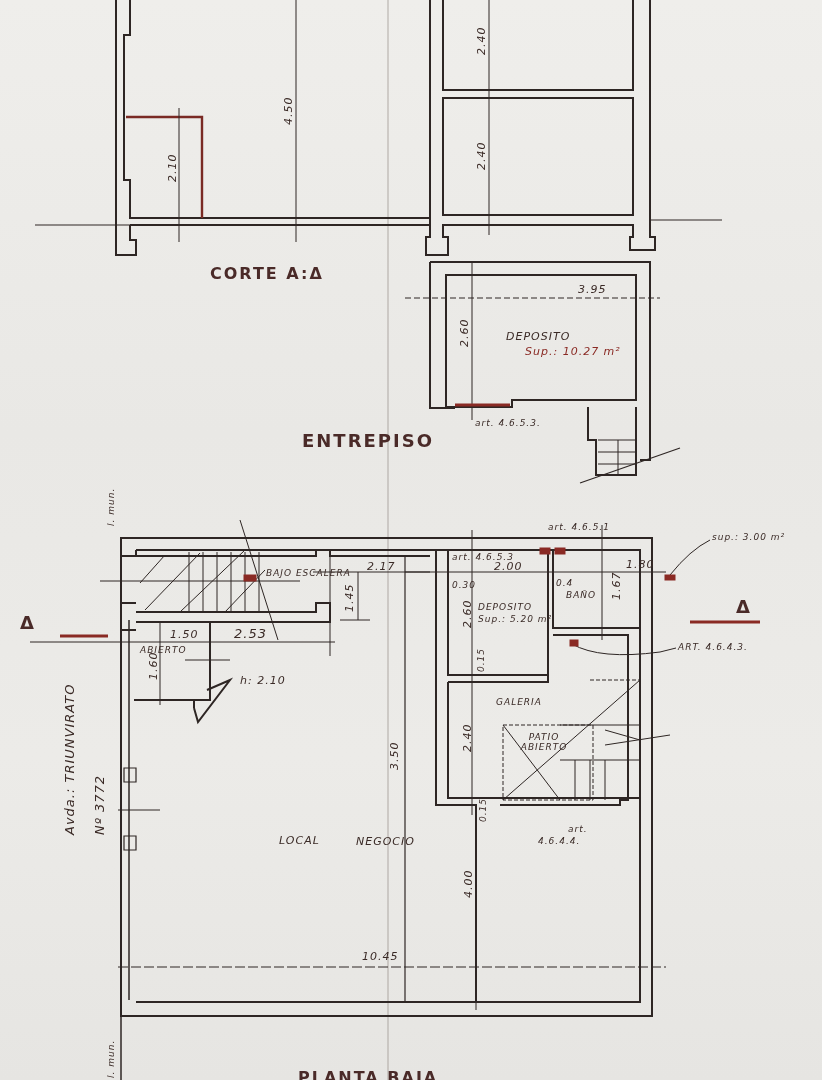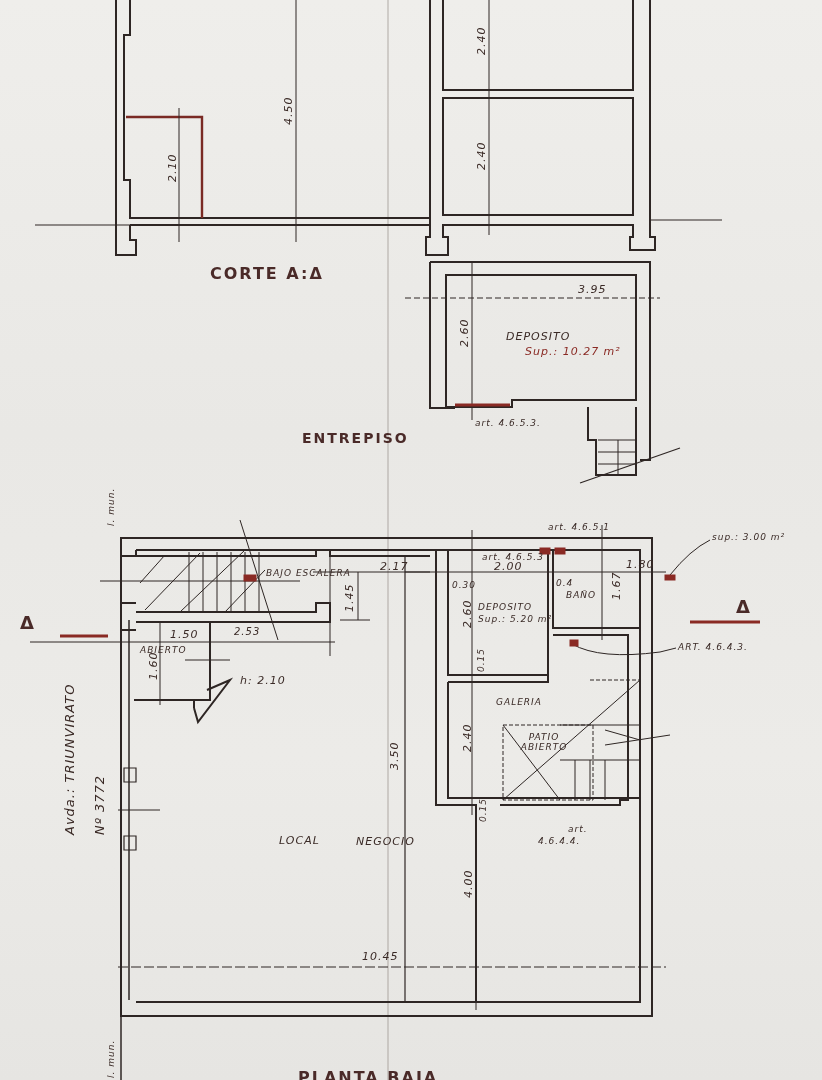"ENTREPISO" div.lbl { font-size: 14px -> 18px }
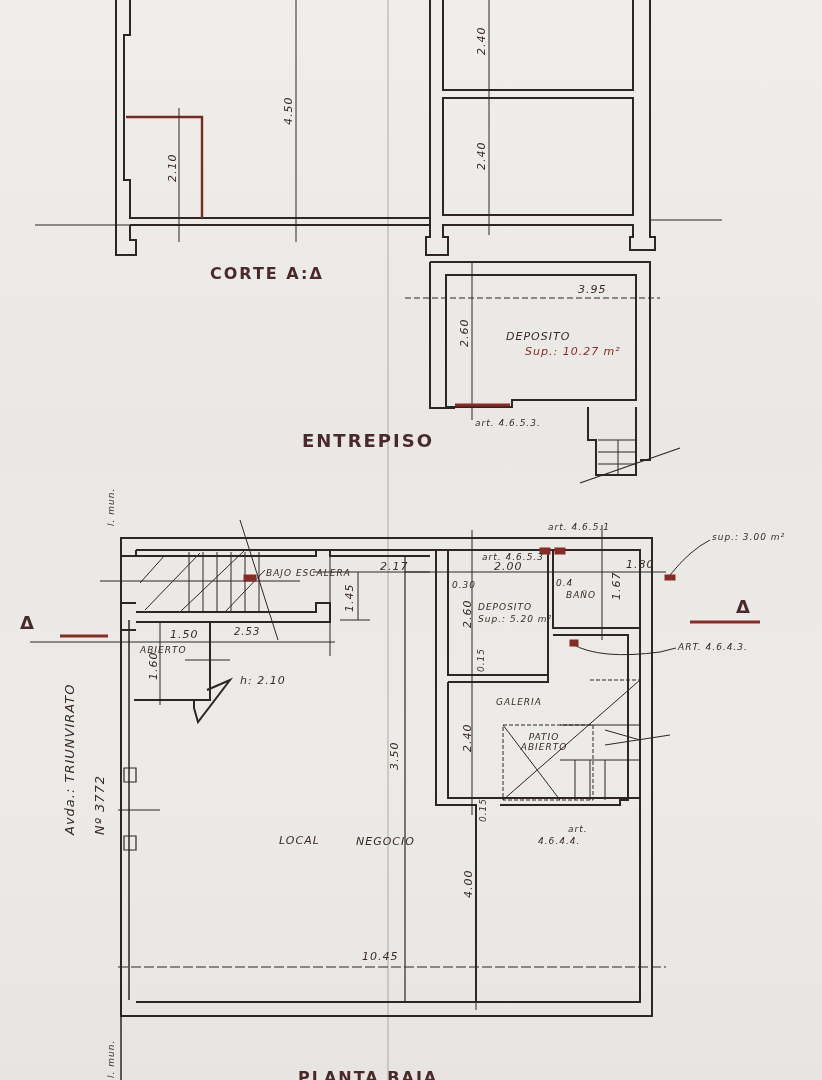"art. 4.6.5.3" div.lbl { margin-left: 30px -> none }
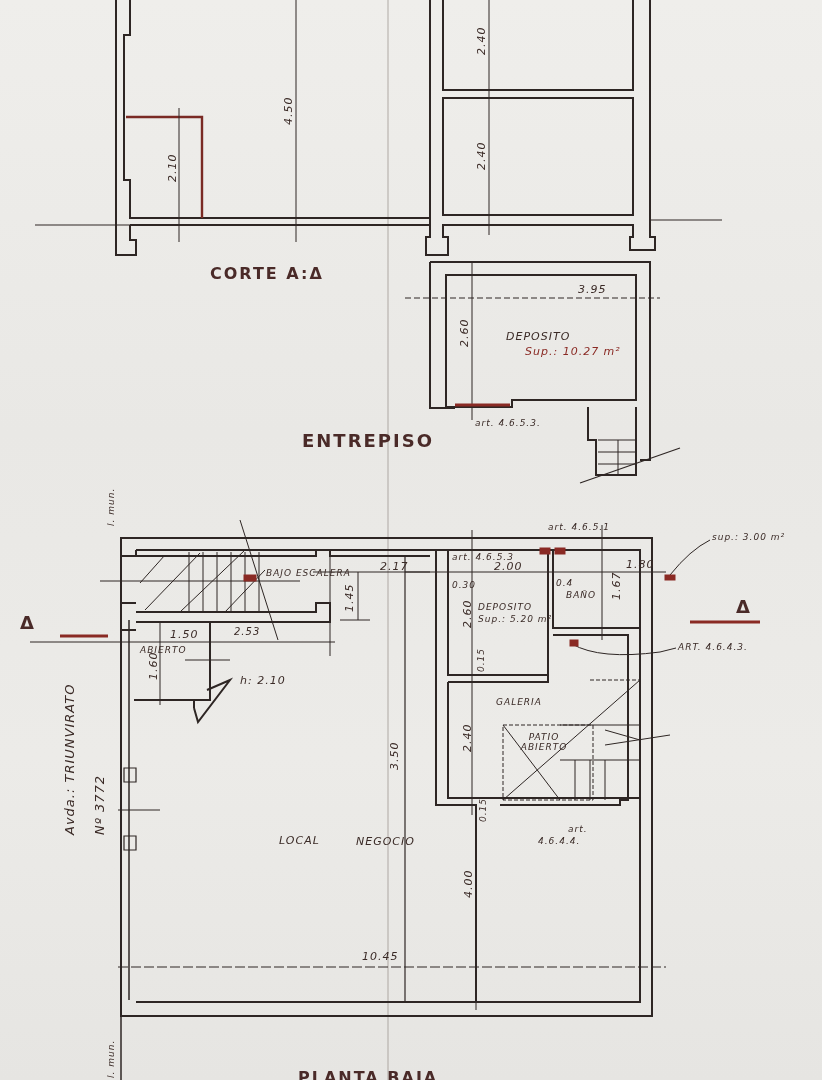"2.17" div.lbl { margin-left: 13px -> none }
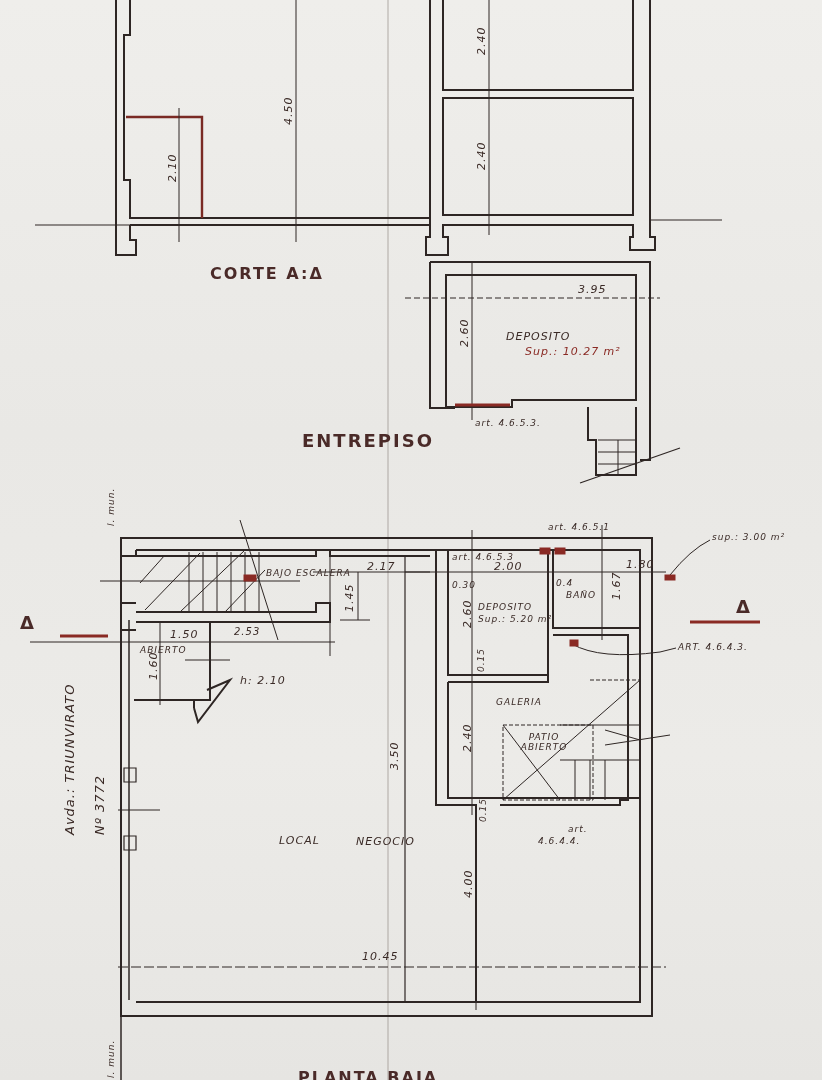"2.53" div.lbl { font-size: 10px -> 13px }
